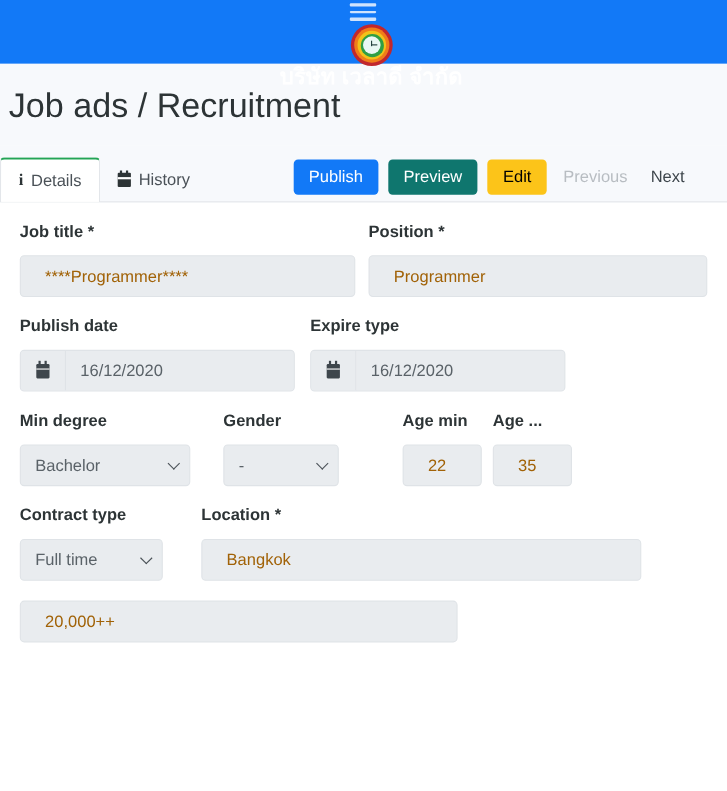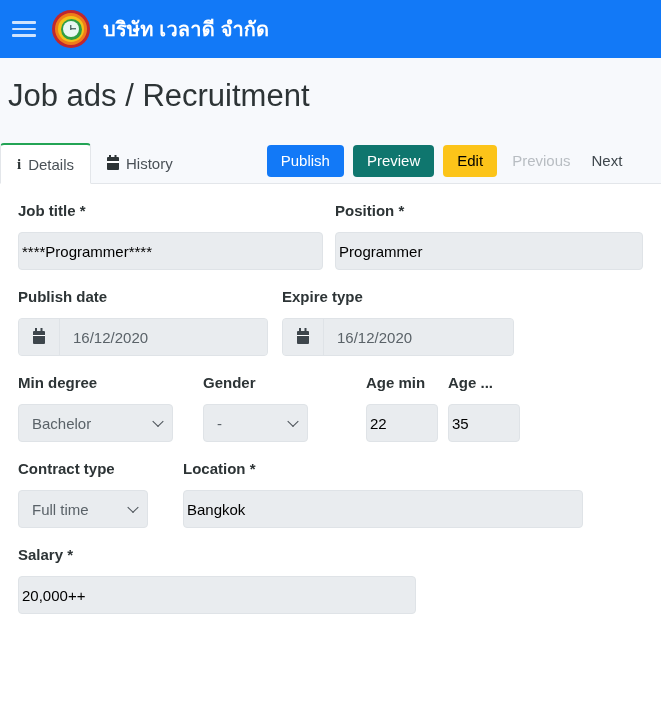"บริษัท เวลาดี จำกัด" .appbar { flex-direction: none -> column; padding-left: 12px -> 1px }
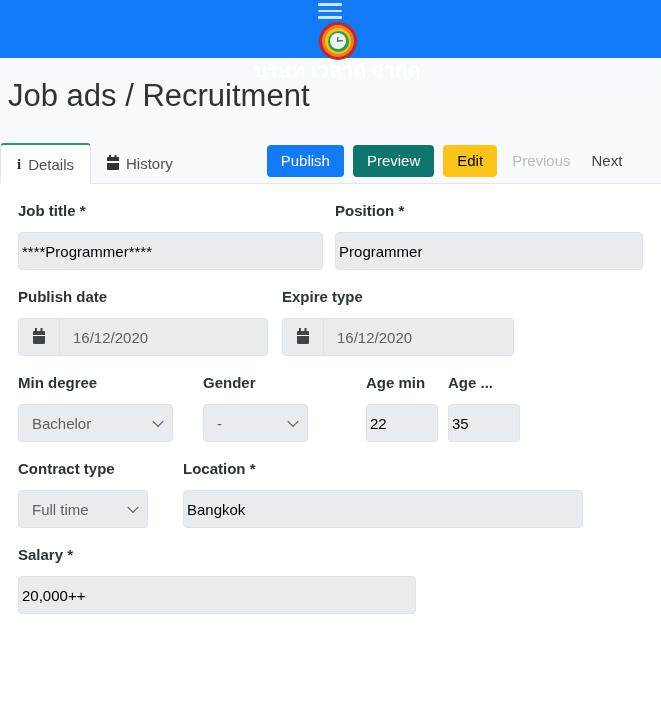"****Programmer****" .control { color: #000000 -> #a16207; padding: 0 3px -> 0 22px }
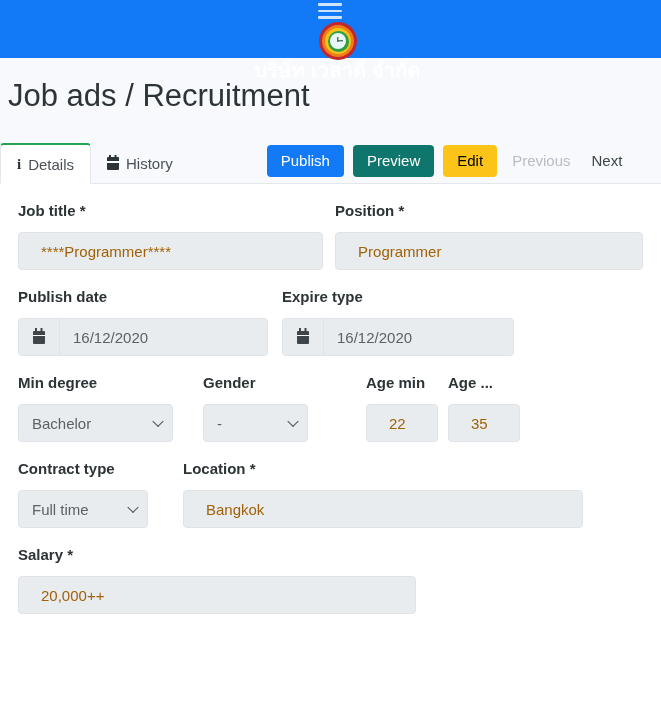"Salary *" div.label { html: <div>Salary *</div> -> none }
